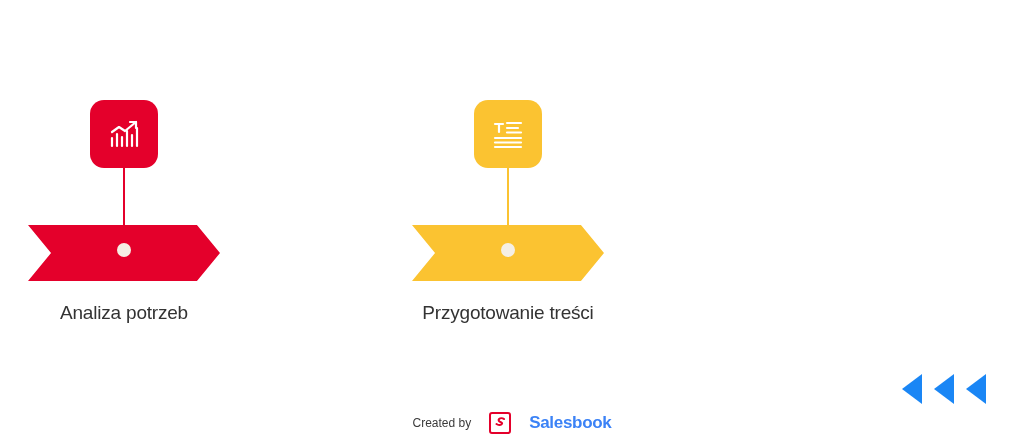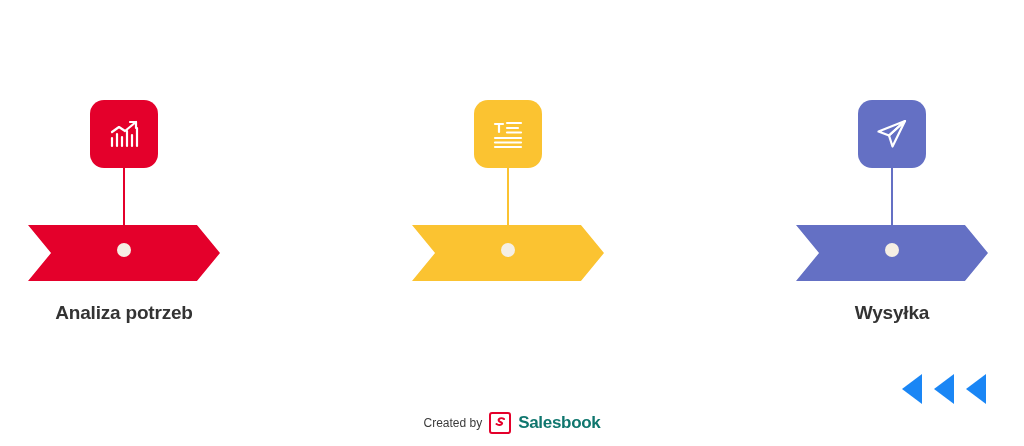"Analiza potrzeb" .label { font-weight: bold -> normal }
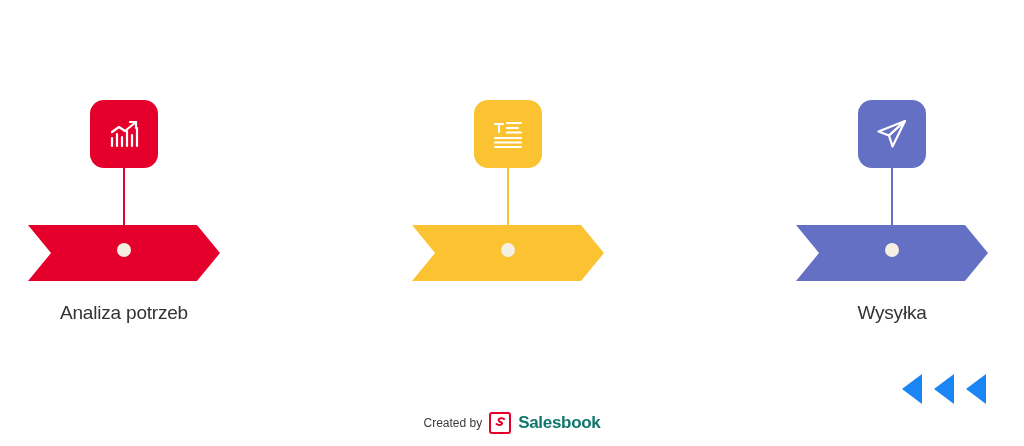"Przygotowanie treści" div.label { html: none -> <div>Przygotowanie treści</div> }
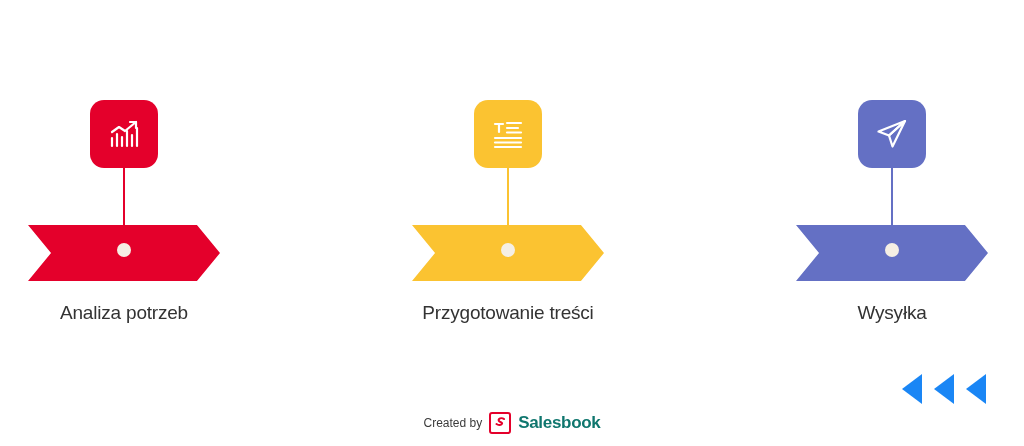"Wysyłka" div.step { html: <div> <div> <span> <svg> <g> <path></path> <path></path> </g> </svg> </span> </div> <div></div> <div></div> <div></div> <div>Wysyłka</div> </div> -> none }
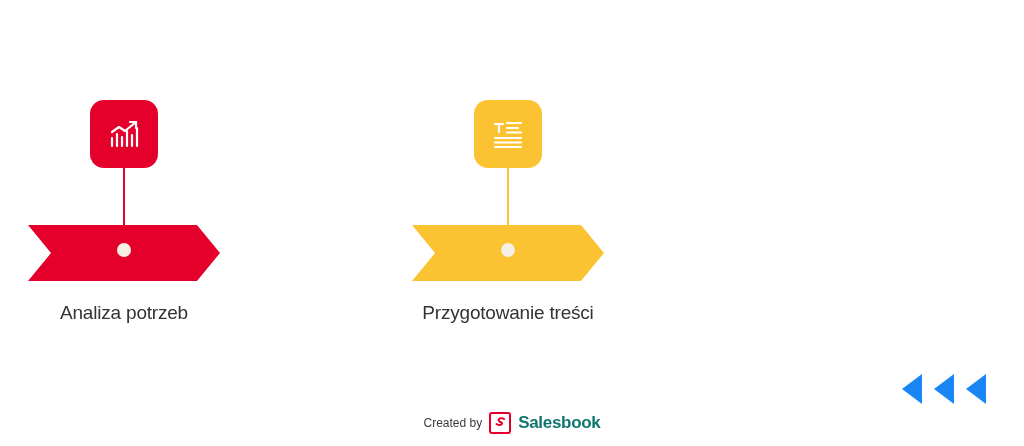"Created by" #credit { gap: 7px -> 18px }
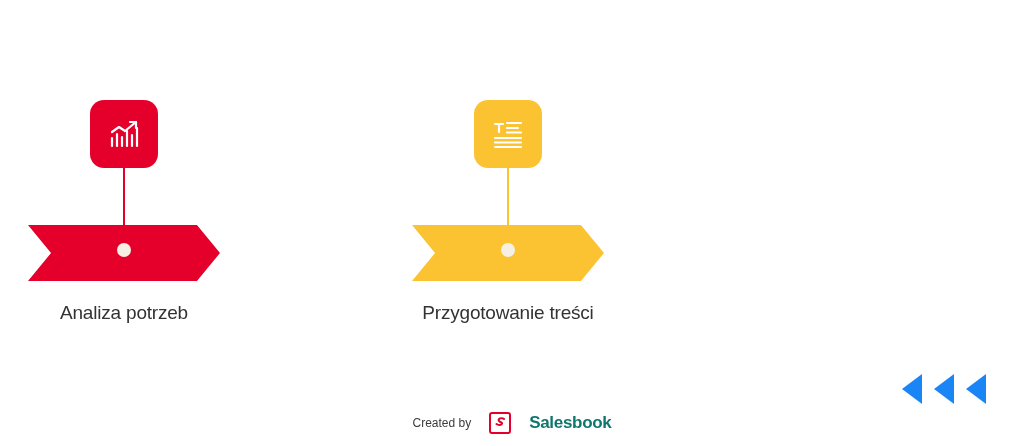"Salesbook" #logo-word { color: #0f766e -> #3b82f6 }
